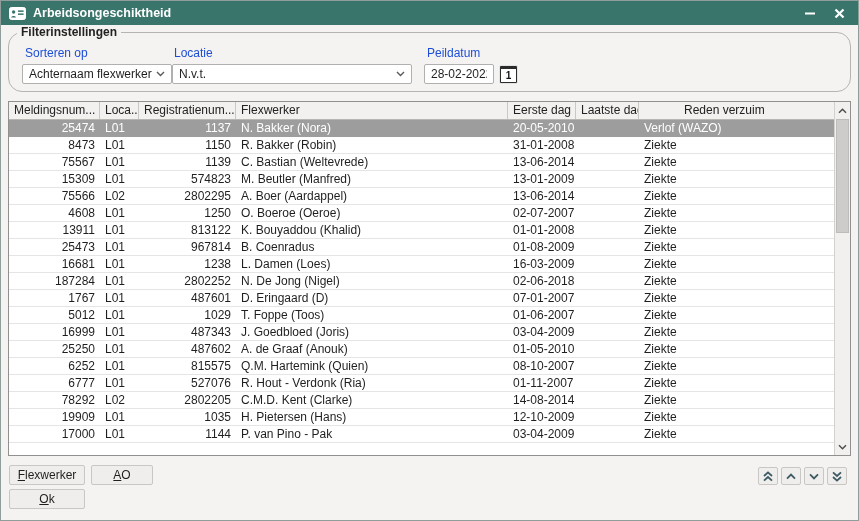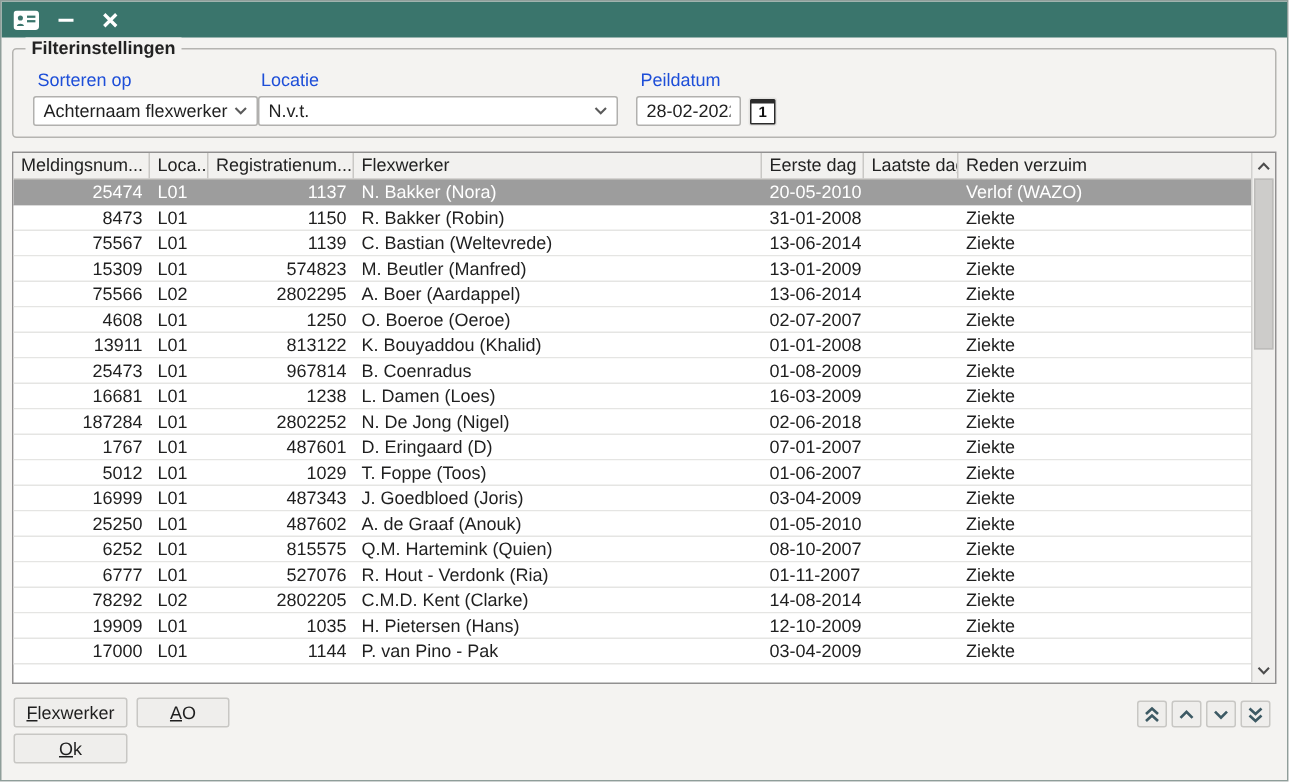"Arbeidsongeschiktheid" span.title { html: none -> <span>Arbeidsongeschiktheid</span> }
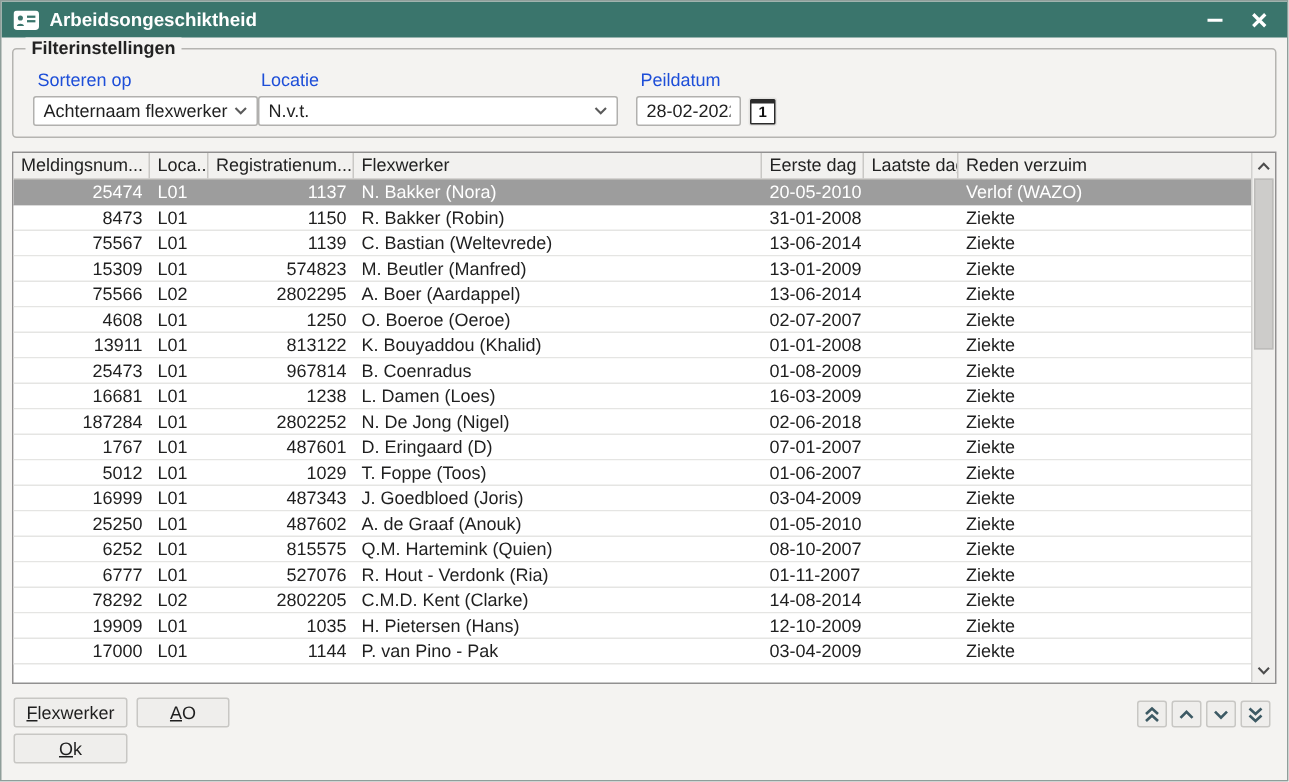"Filterinstellingen" .fieldset { border-radius: 3px -> 14px }
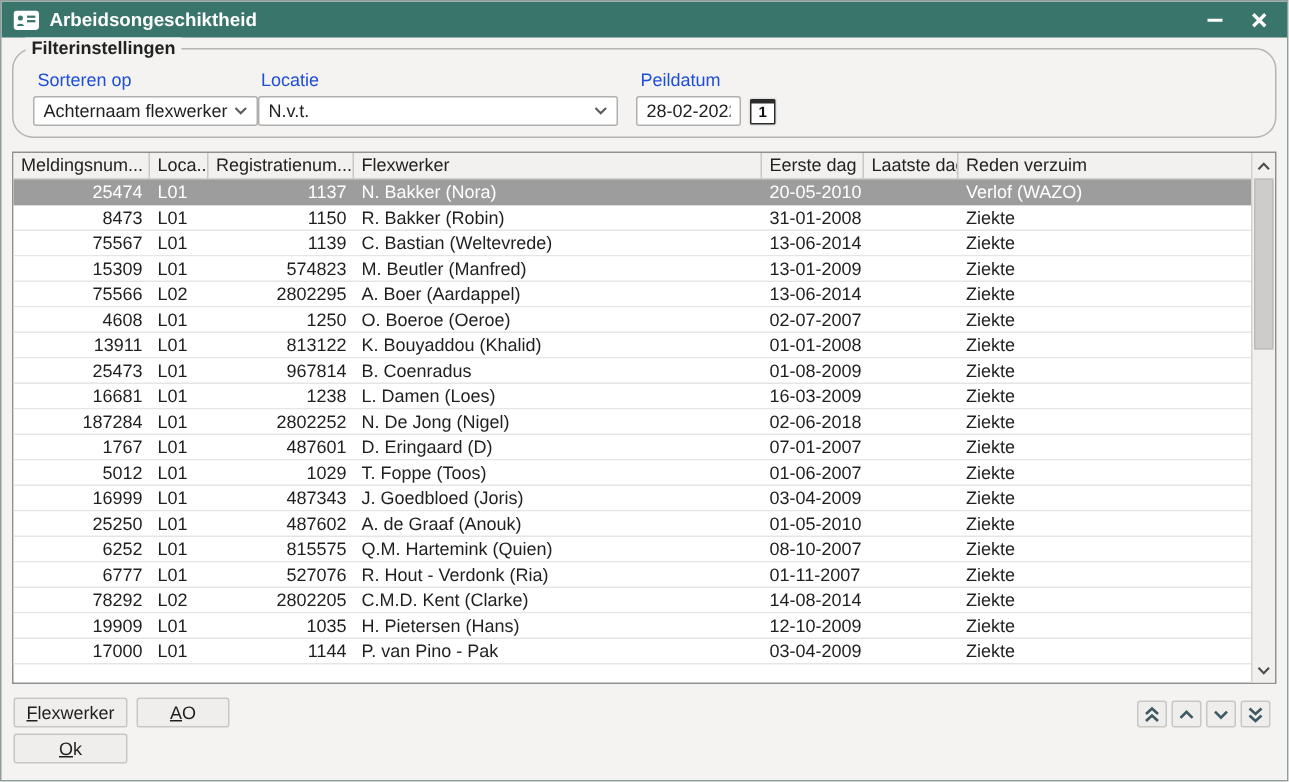"Reden verzuim" .hcell:last-child { margin-left: none -> 40px }
